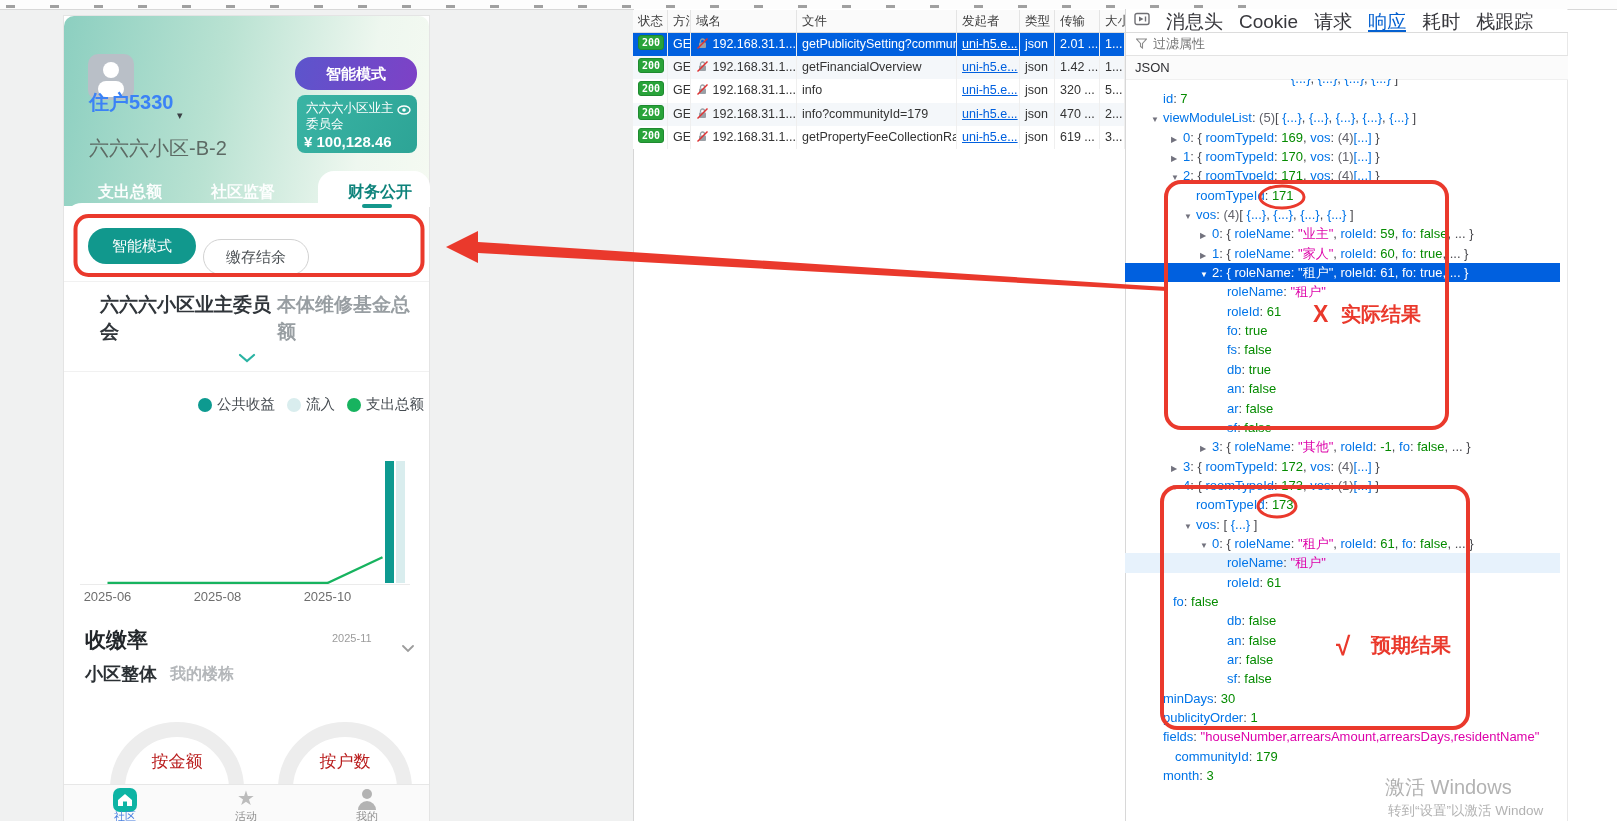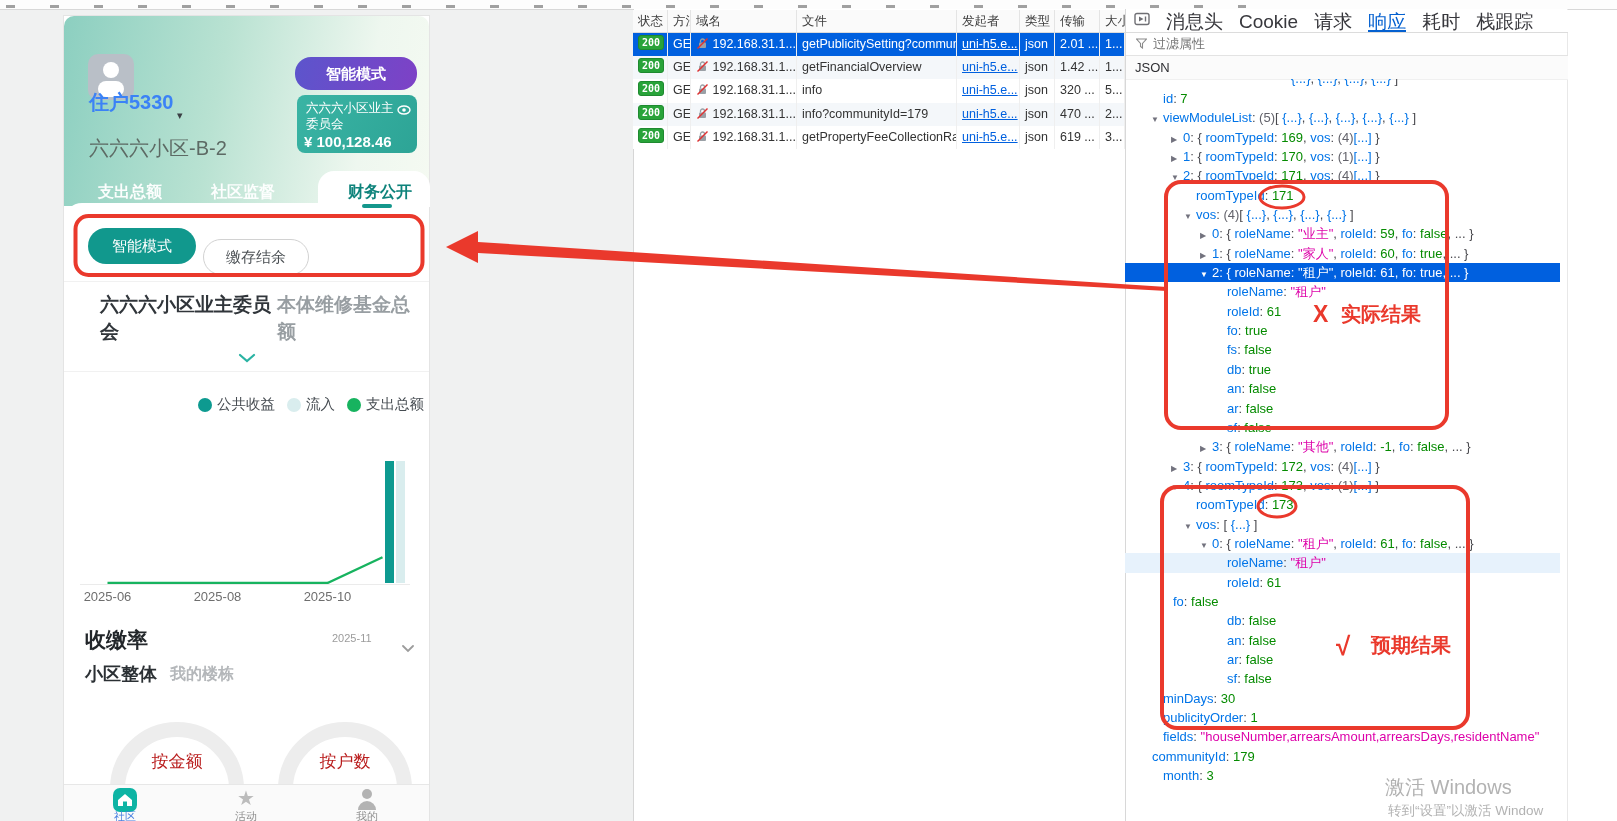"communityId: 179" div.trow { padding-left: 27px -> 50px }
